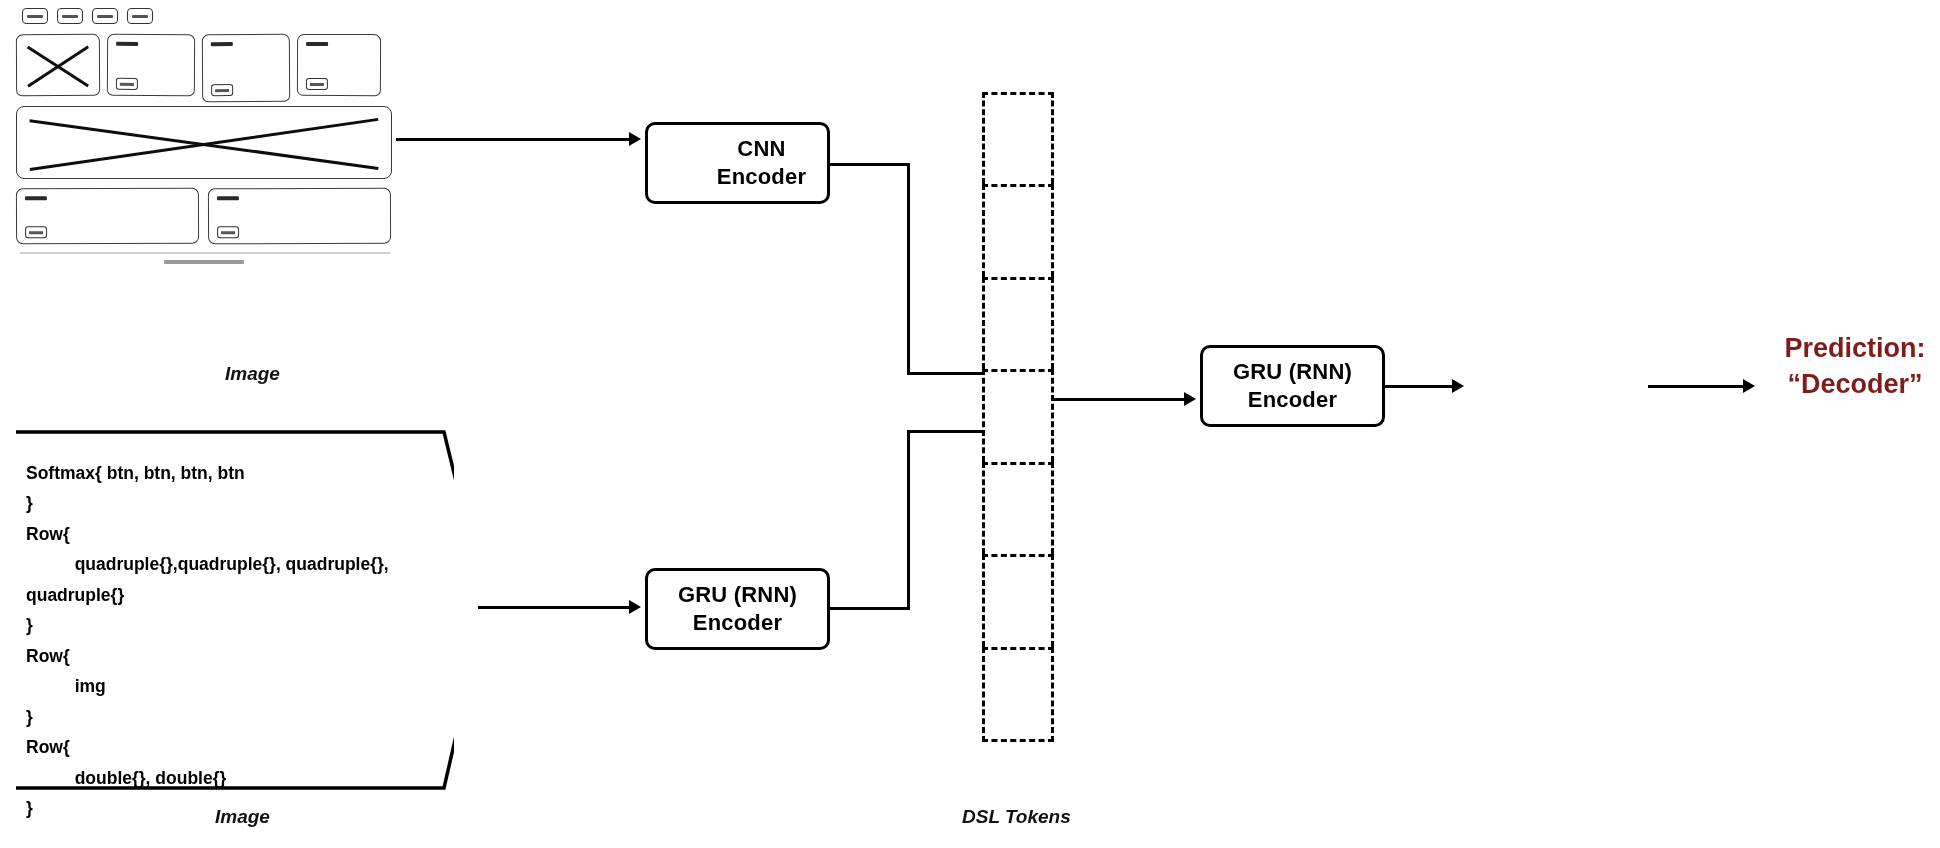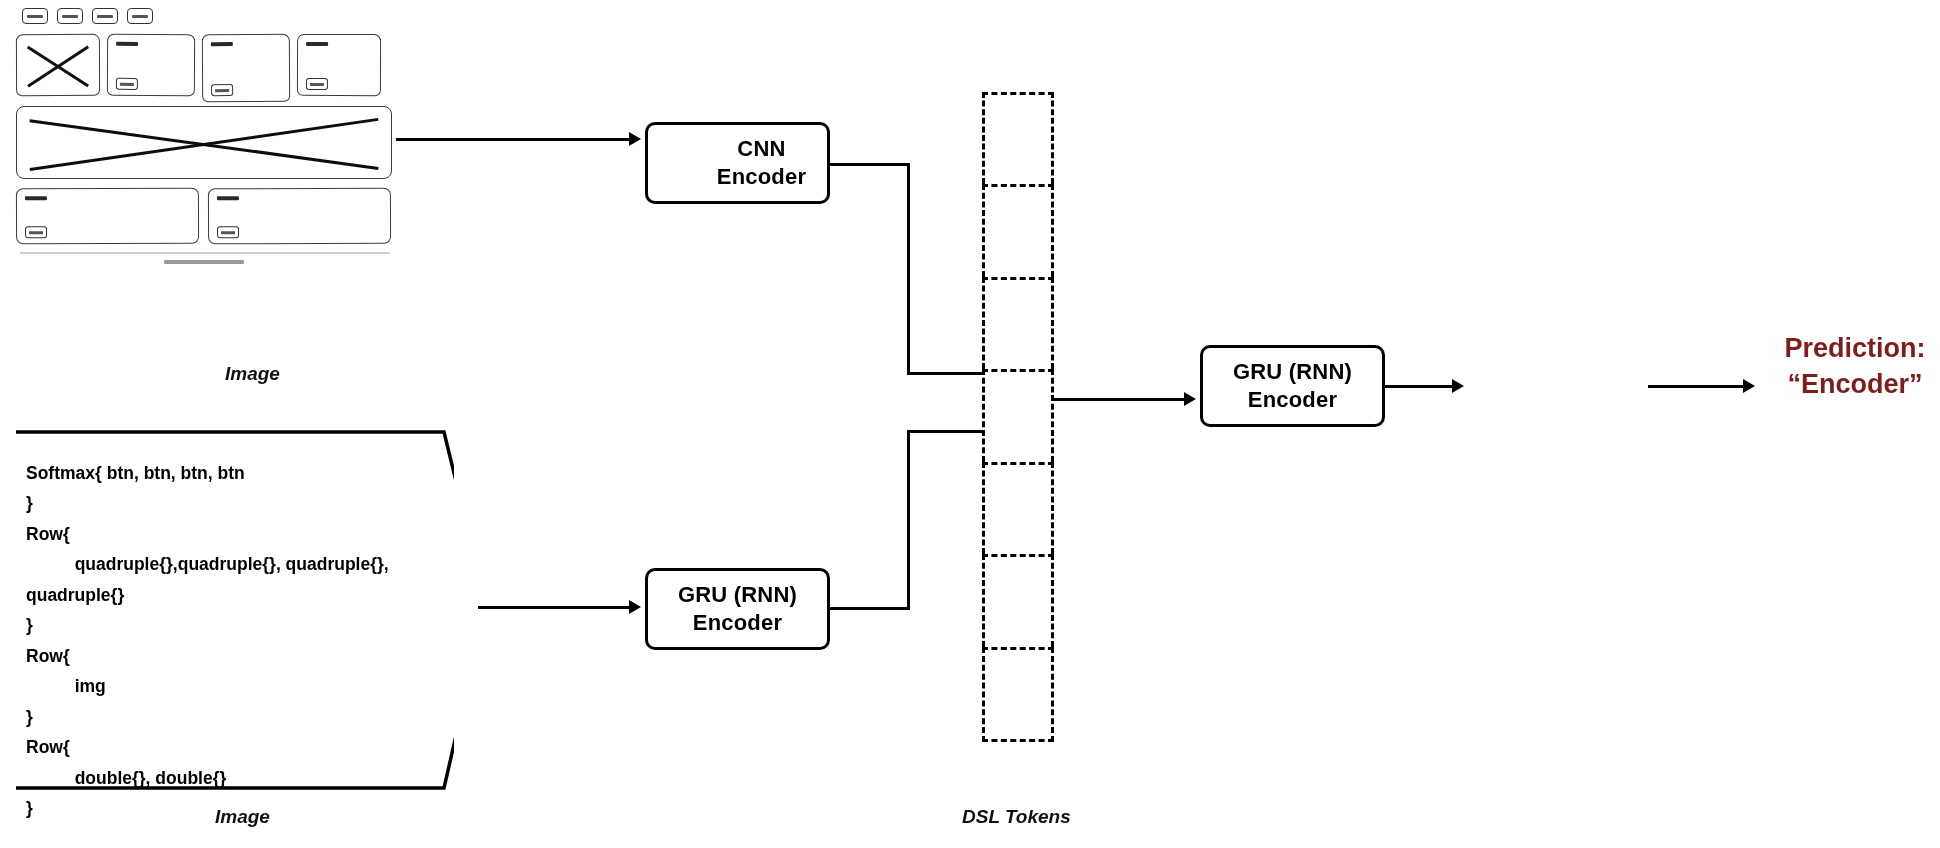"“Encoder”" div { text: Encoder -> Decoder }
